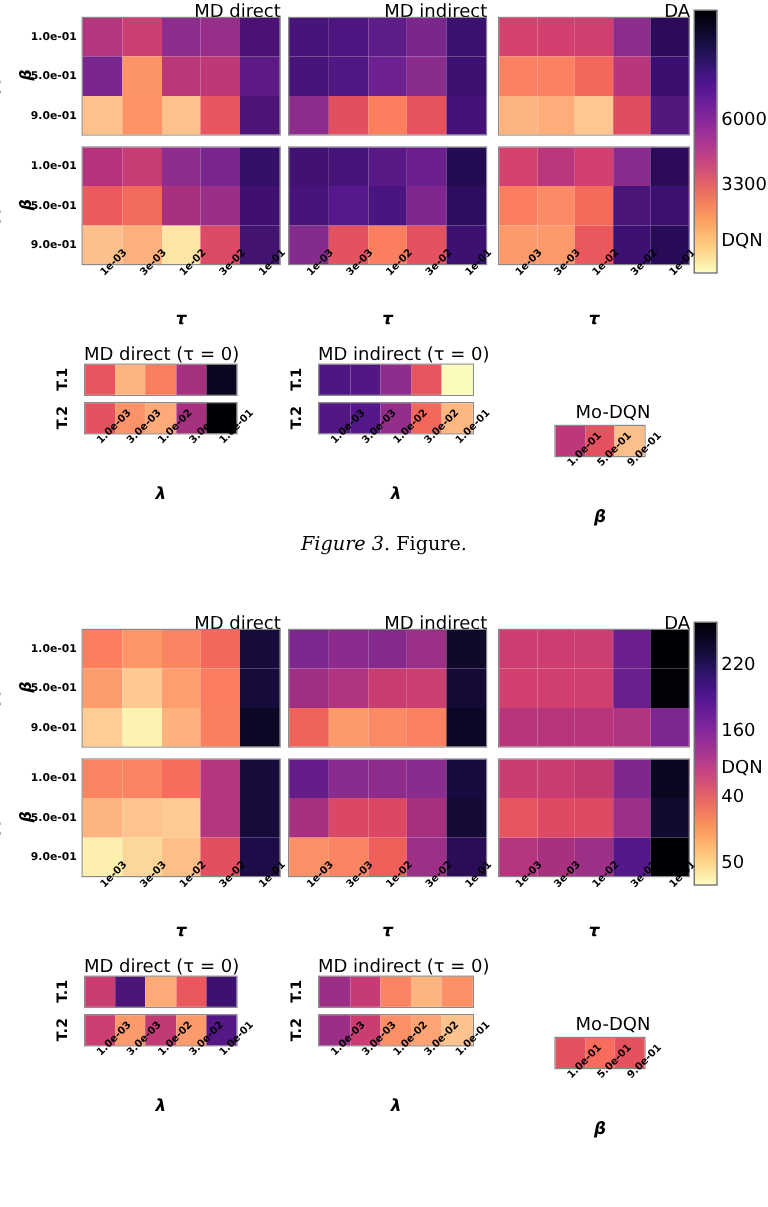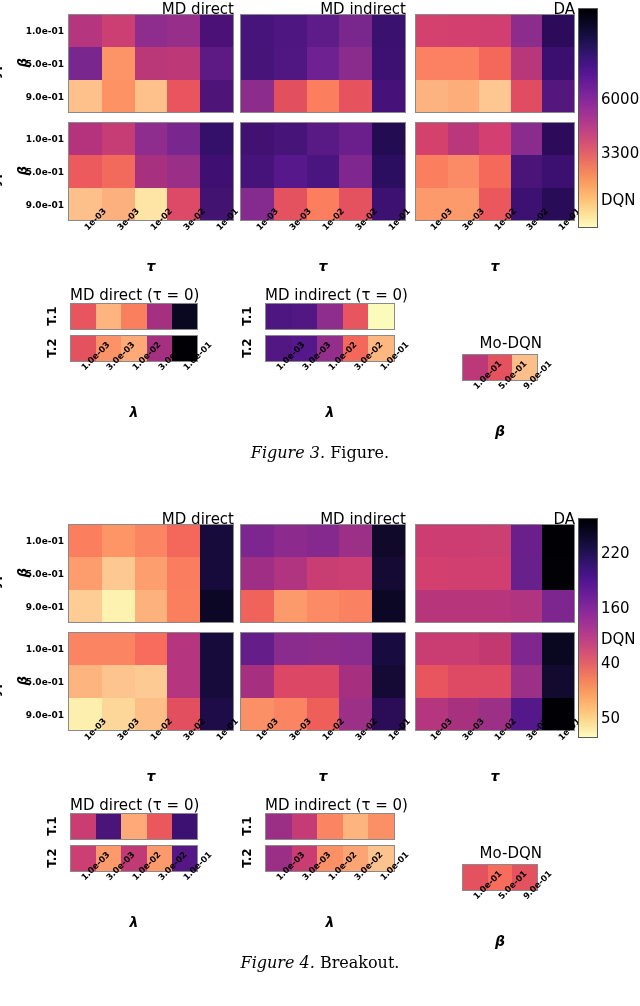"Figure 4. Breakout." div.caption { html: <div><i>Figure 4.</i> <span>Breakout.</span></div> -> none }
